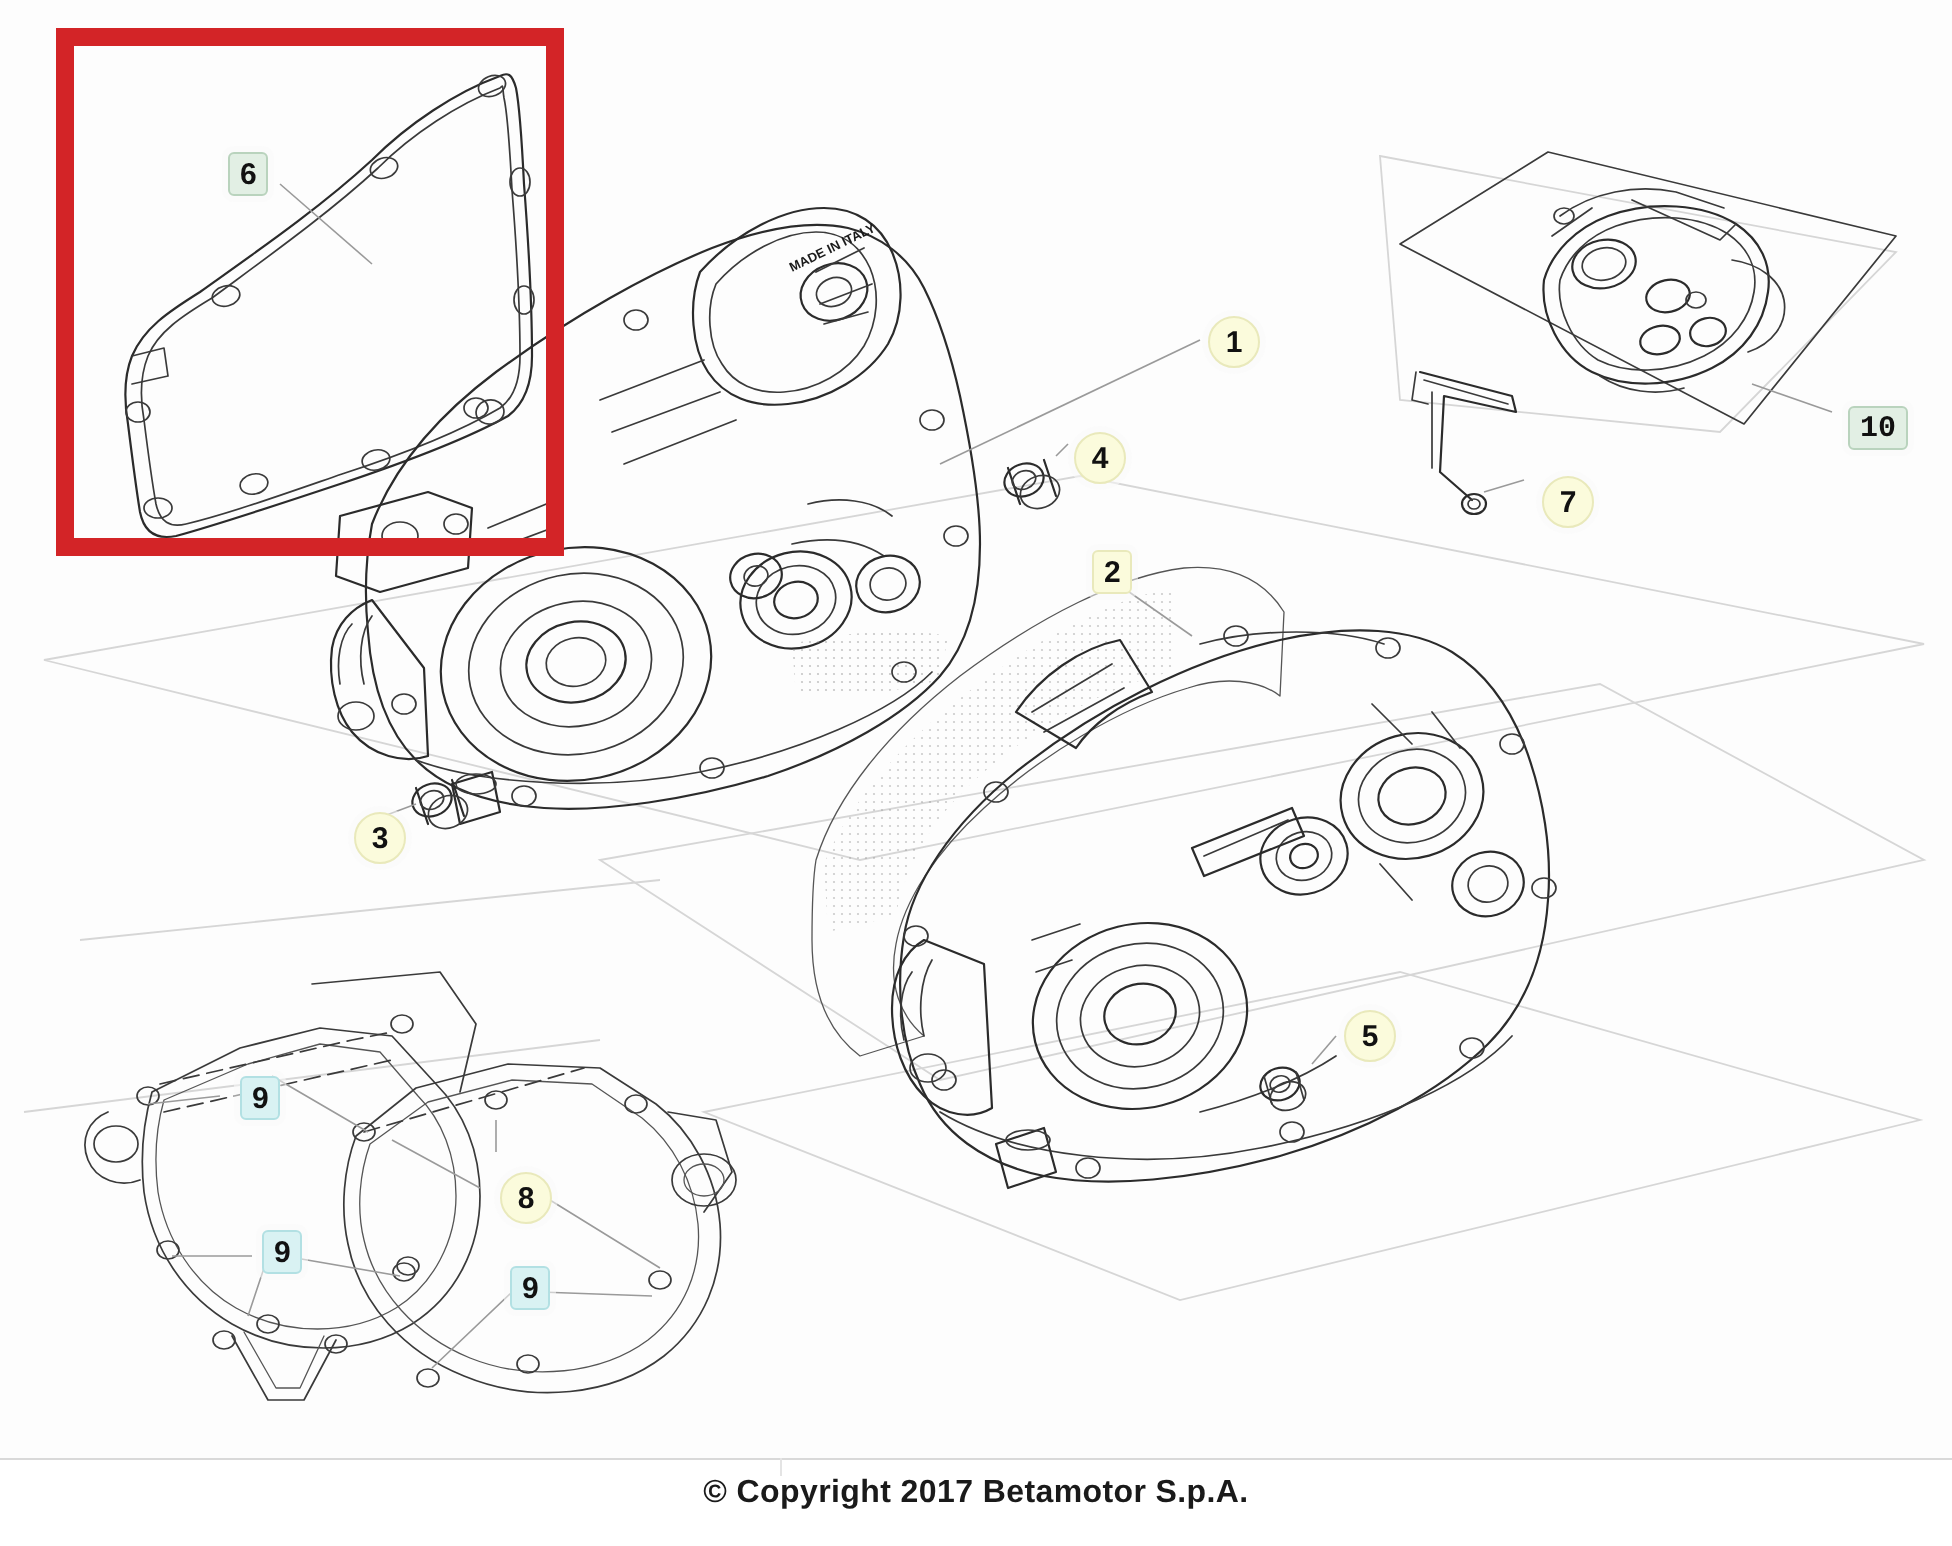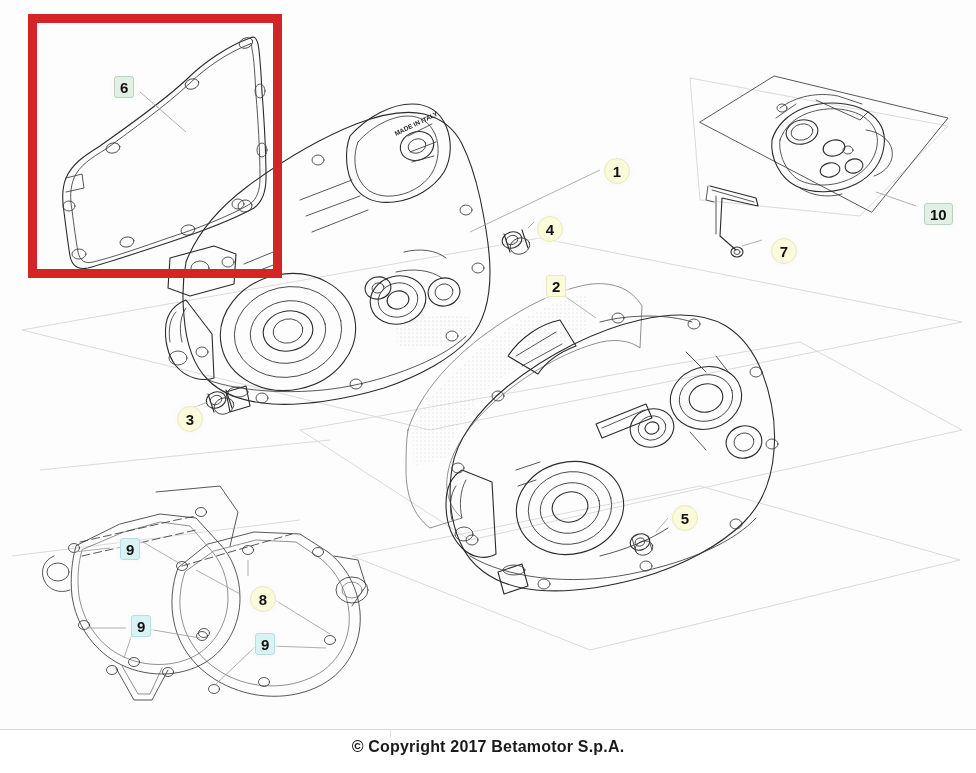"10" div.callout { font-family: none -> Liberation Mono, monospace }
